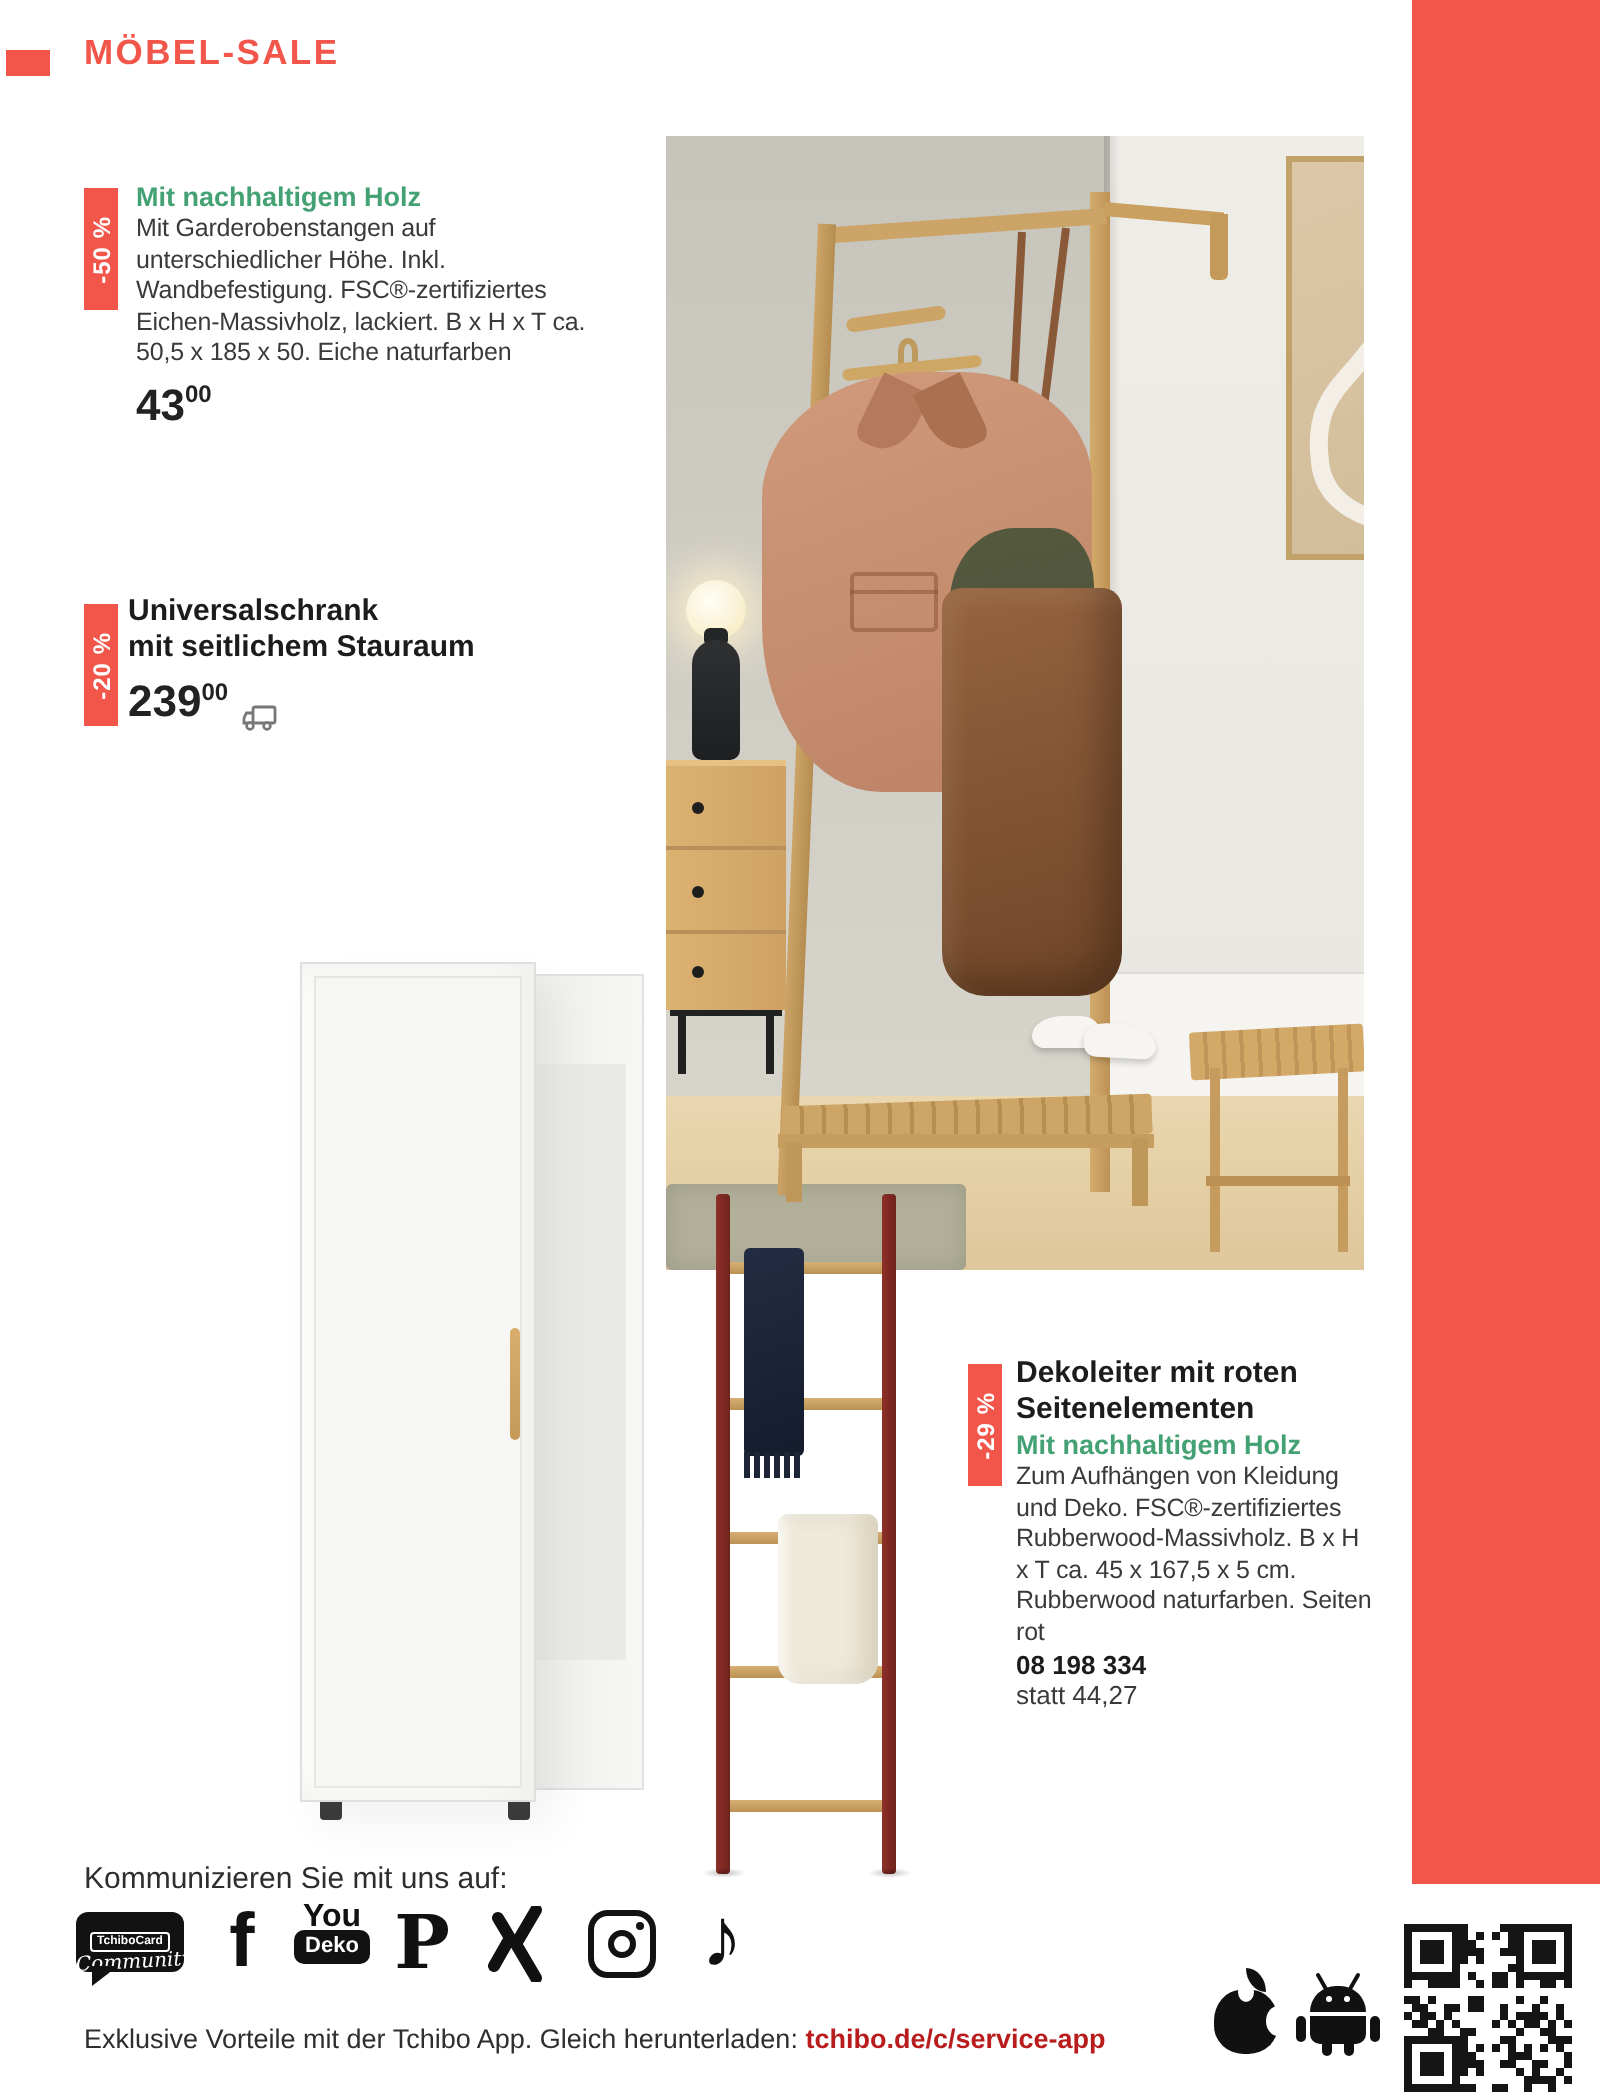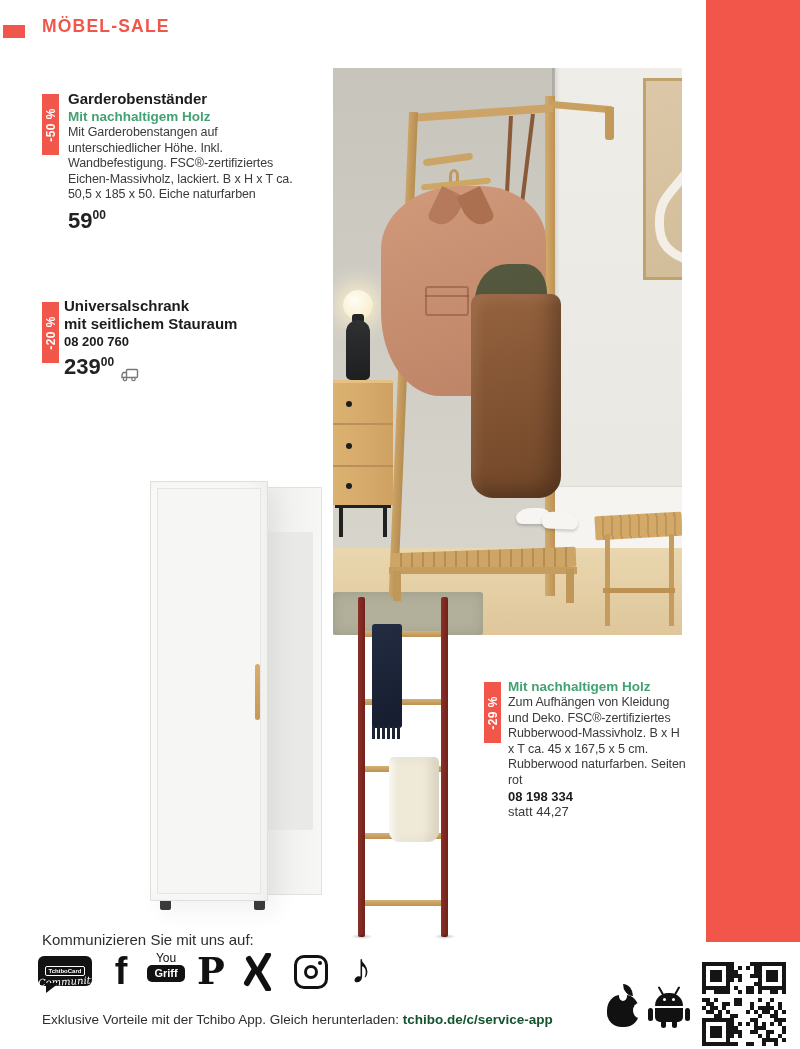"Garderobenständer" div.prod-title { html: <div>Garderobenständer</div> -> none }
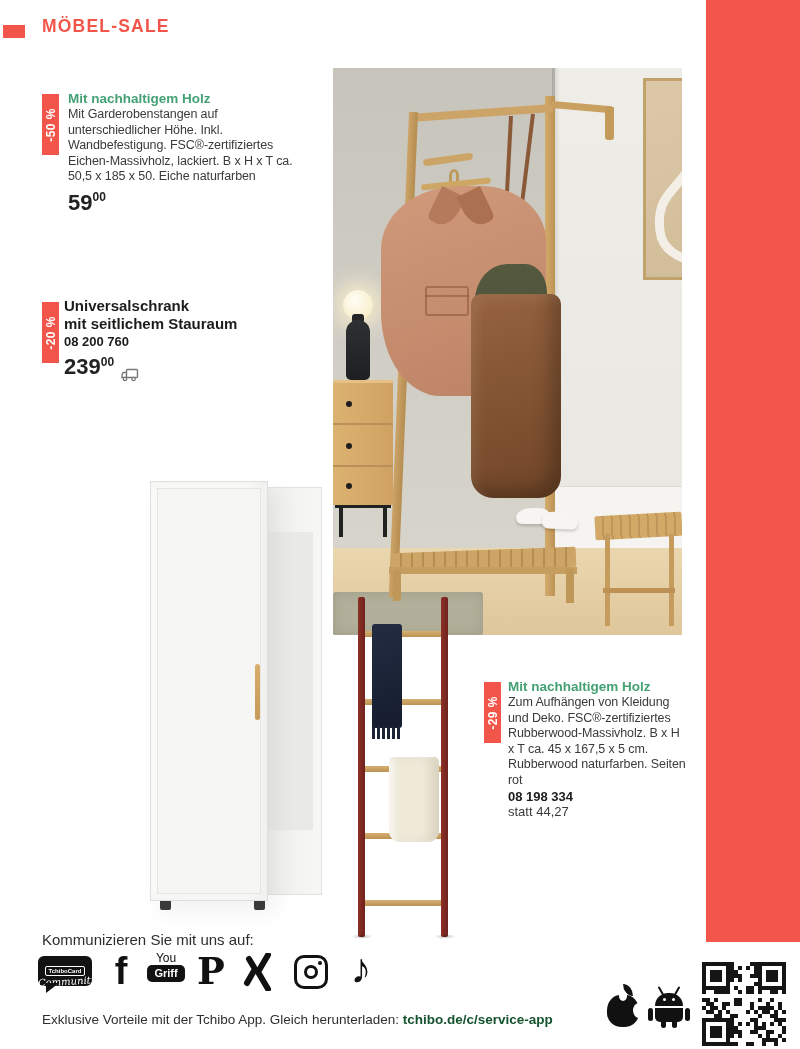"59" span { text: 59 -> 43 }
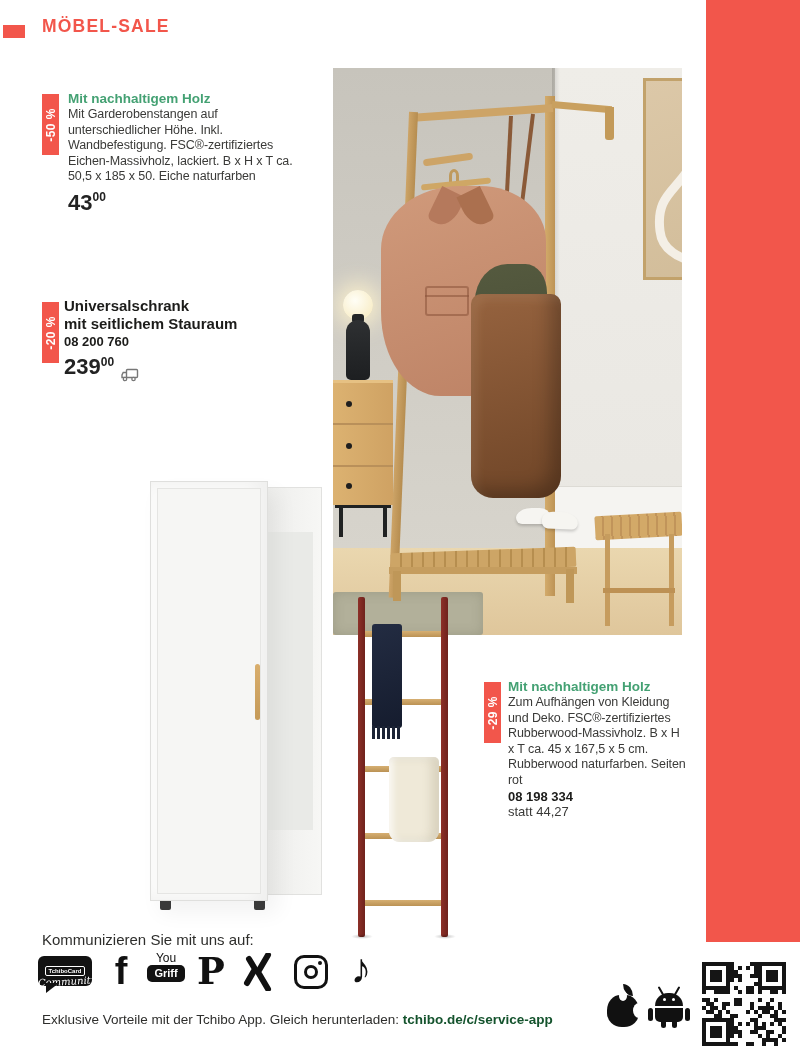"08 200 760" div.prod-art { html: <div>08 200 760</div> -> none }
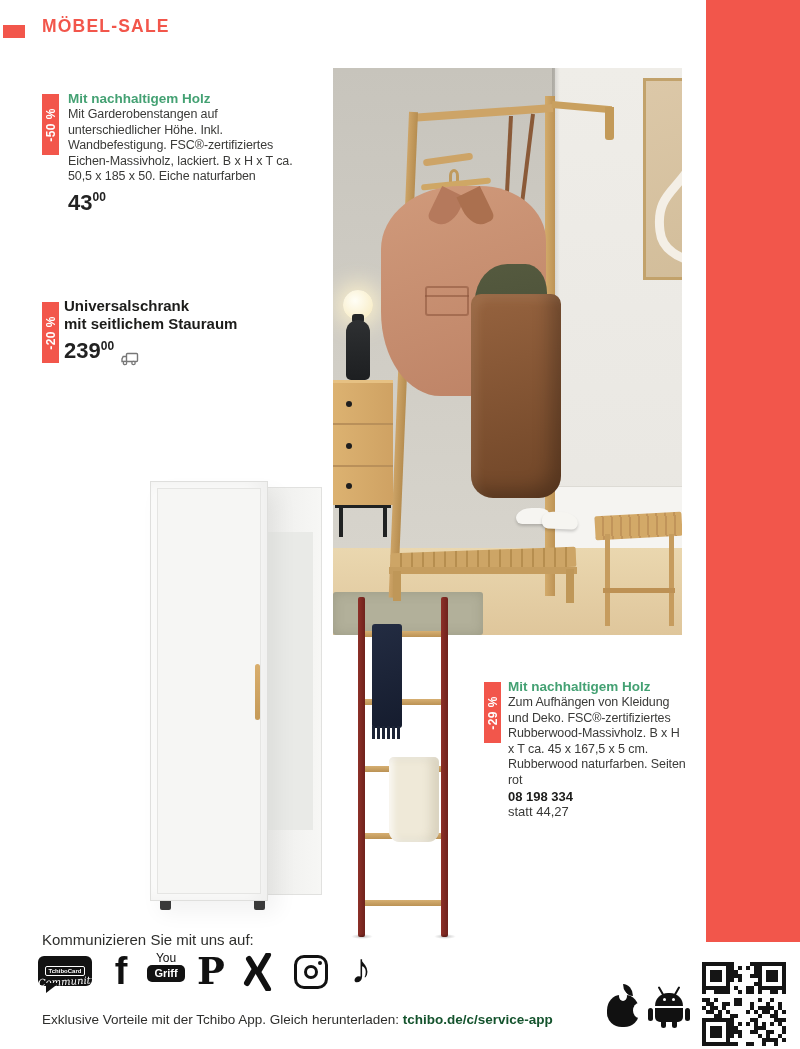"Dekoleiter mit roten" div.prod-title { html: none -> <div>Dekoleiter mit roten Seitenelementen</div> }
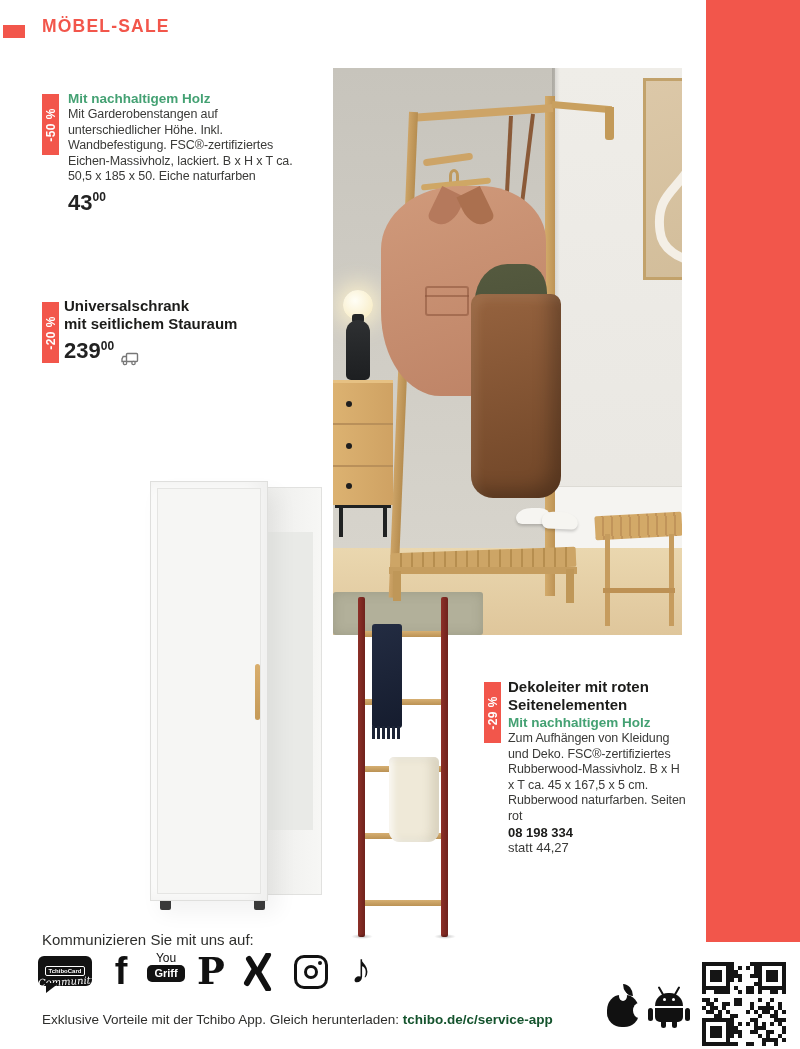"You" .yt .you { font-size: 12px -> 16px; font-weight: 400 -> 700 }
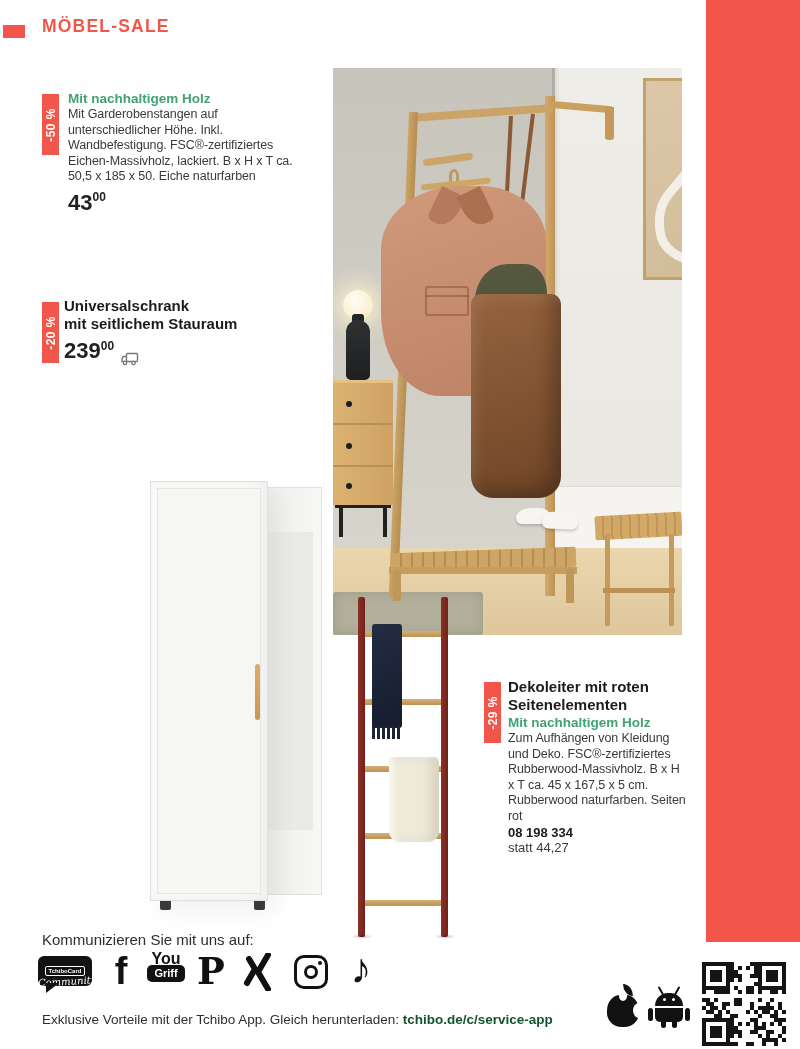"Griff" div.tube { text: Griff -> Deko }
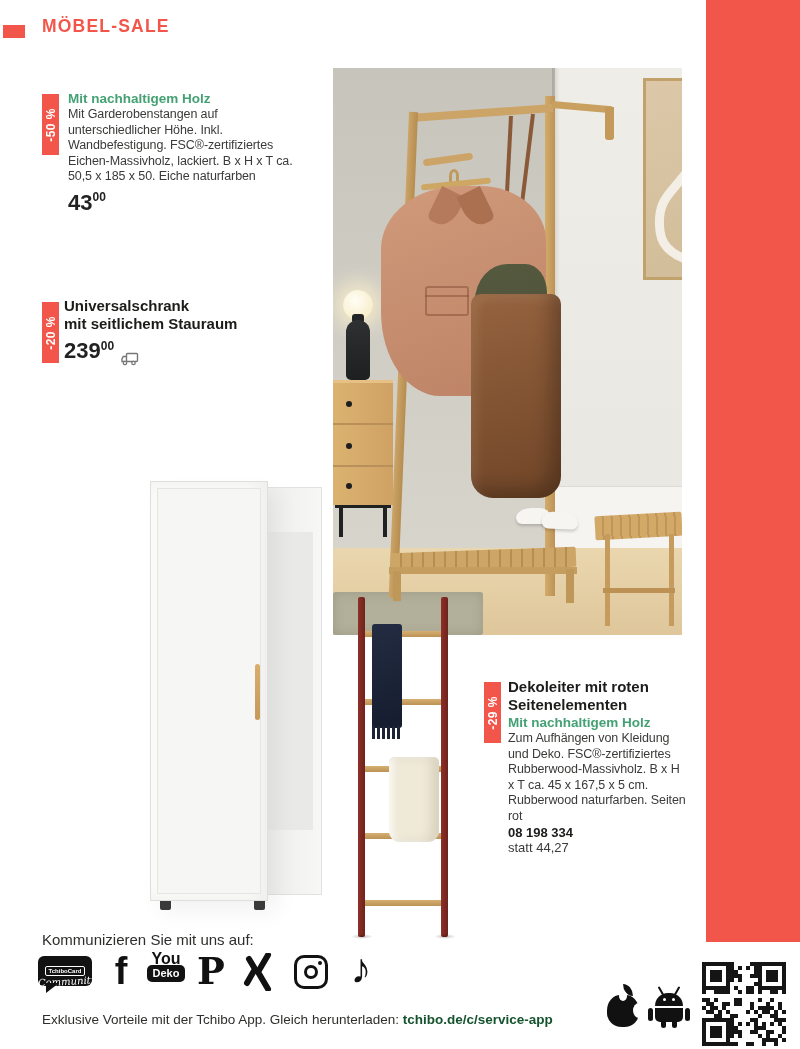"tchibo.de/c/service-app" .app-line b { color: #14532d -> #b91c1c }
